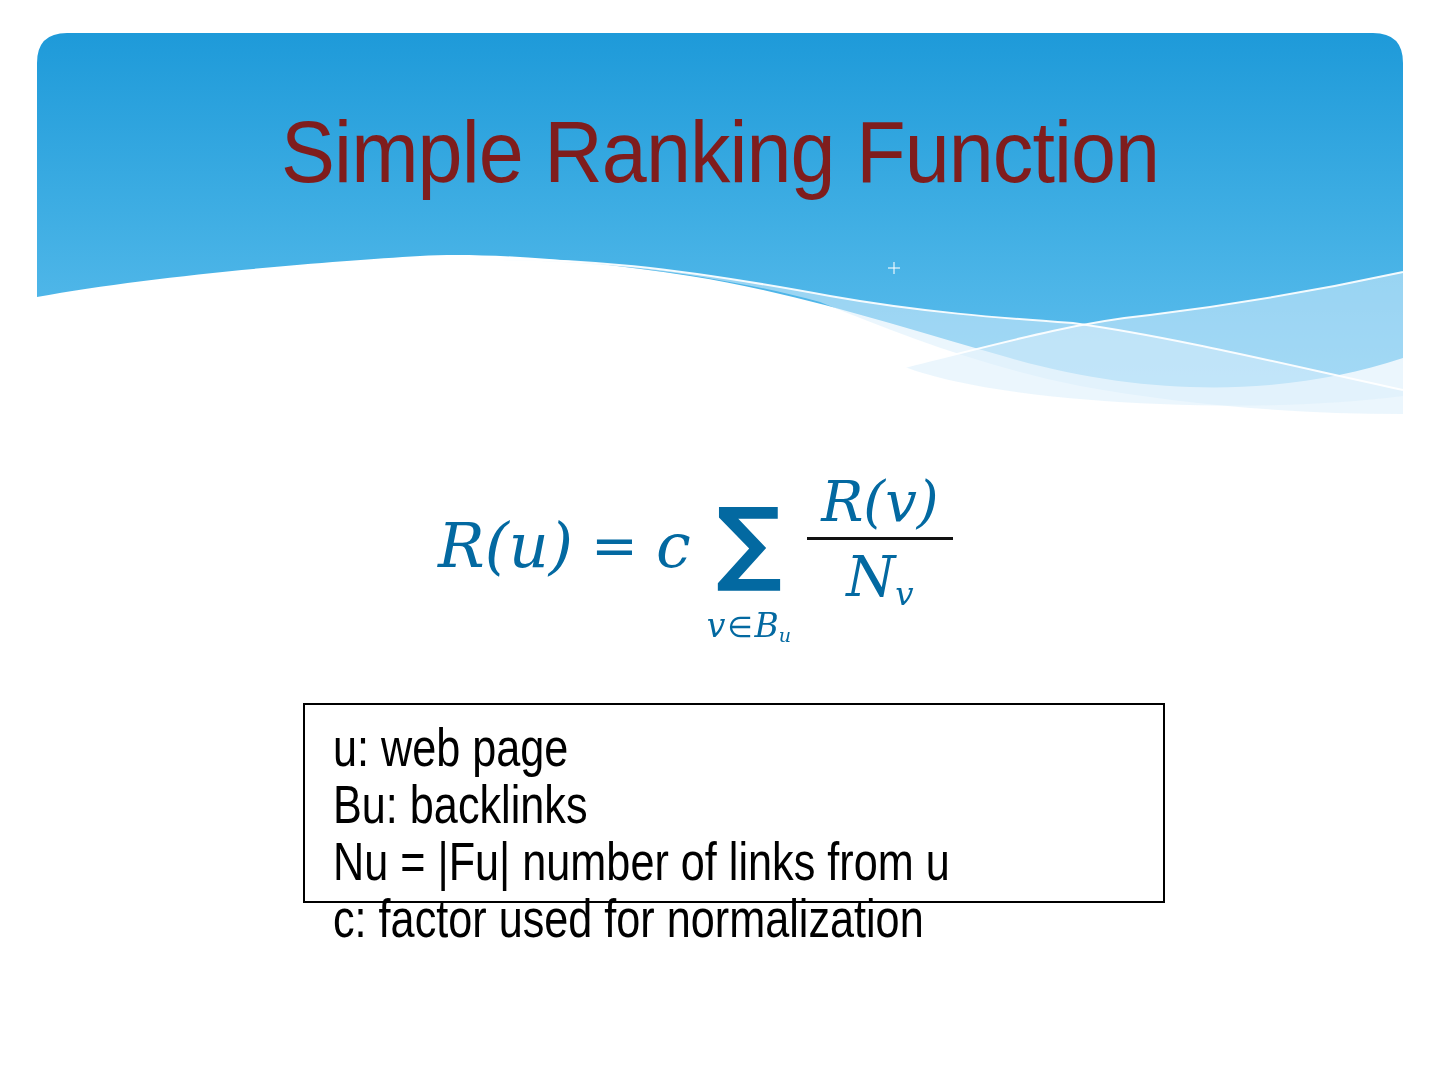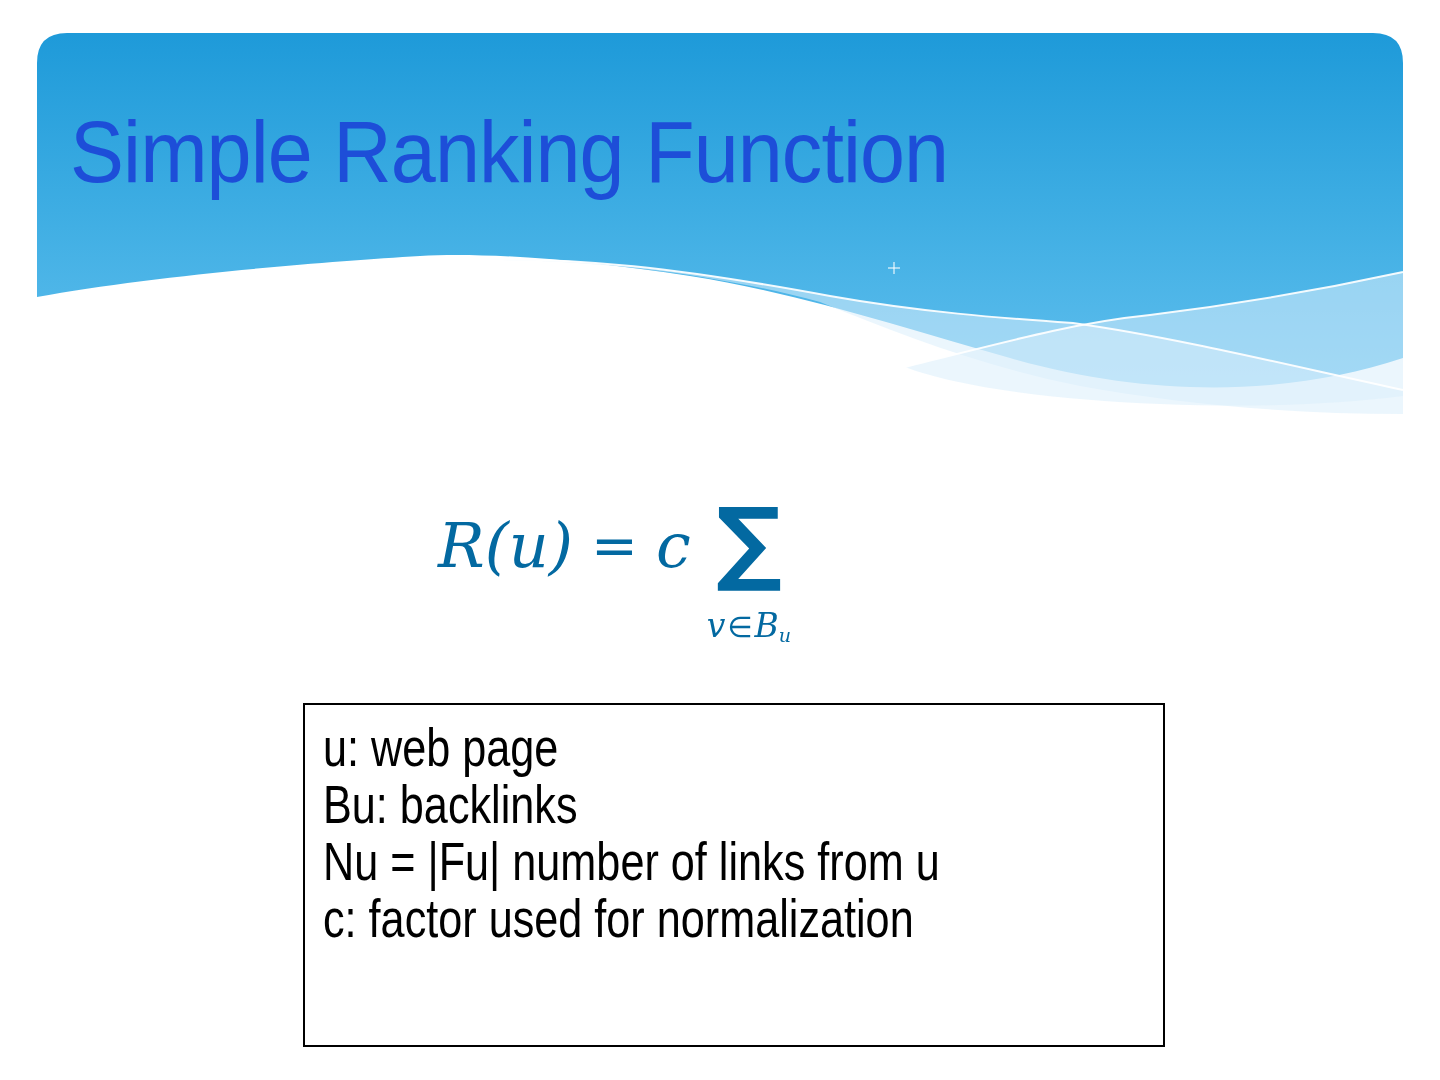"Simple Ranking Function" .slide-title { color: #1d4ed8 -> #7f1d1d; text-align: none -> center }
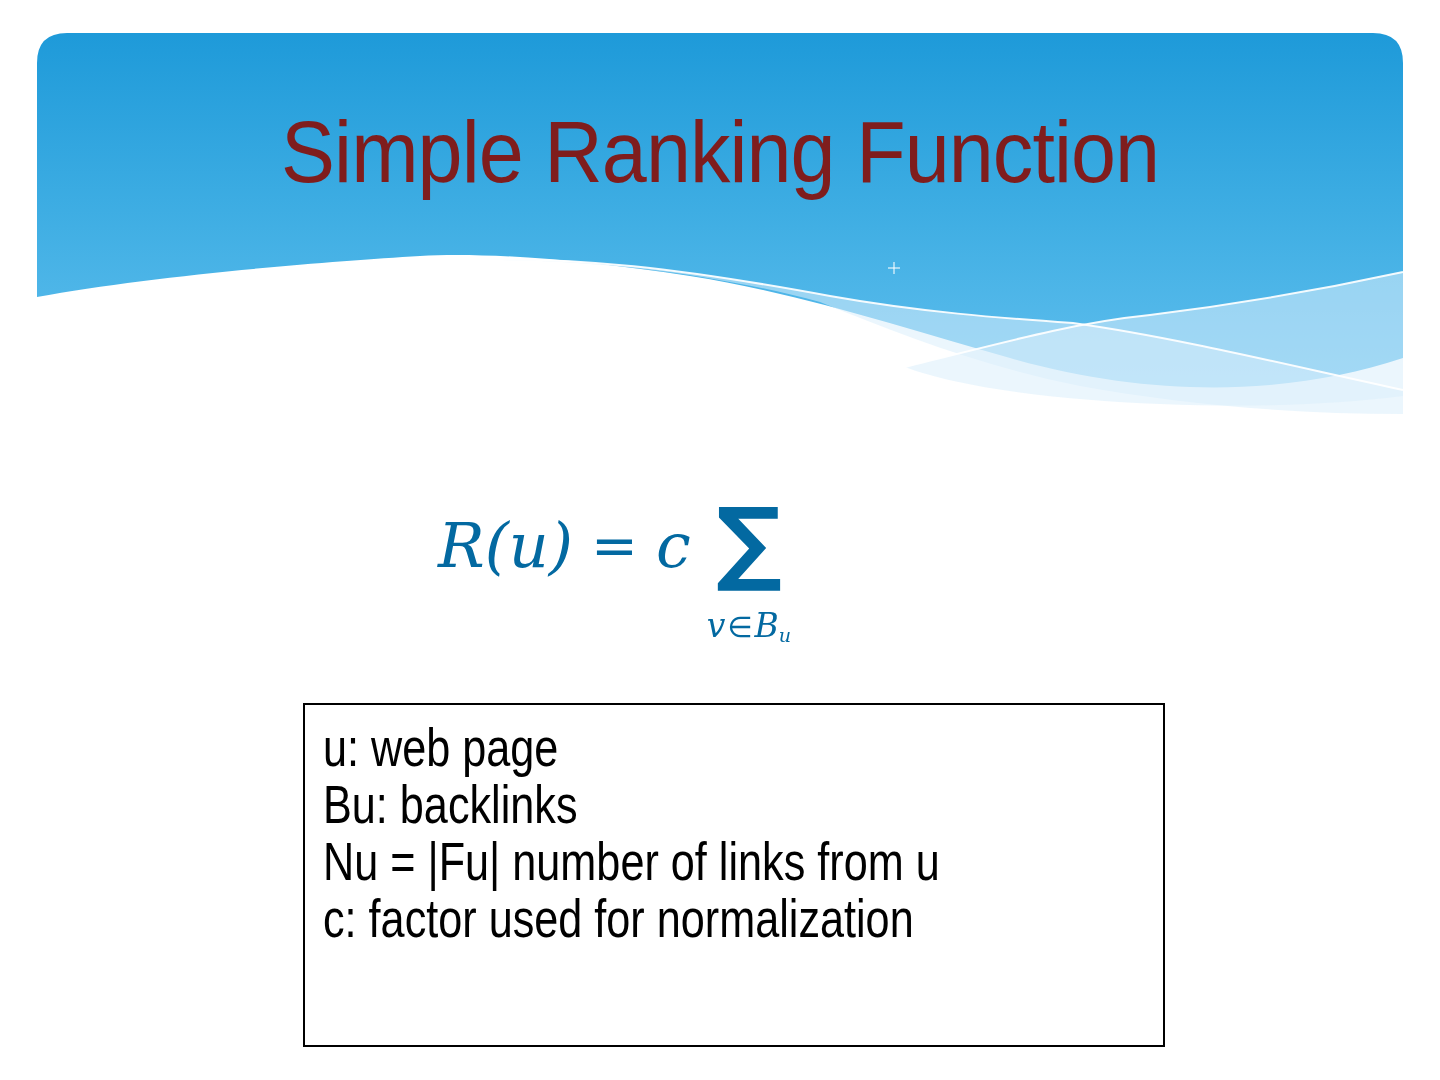"R(v)" span.f-frac { html: none -> <span> <span>R(v)</span> <span></span> <span><span>N</span><sub>v</sub></span> </span> }
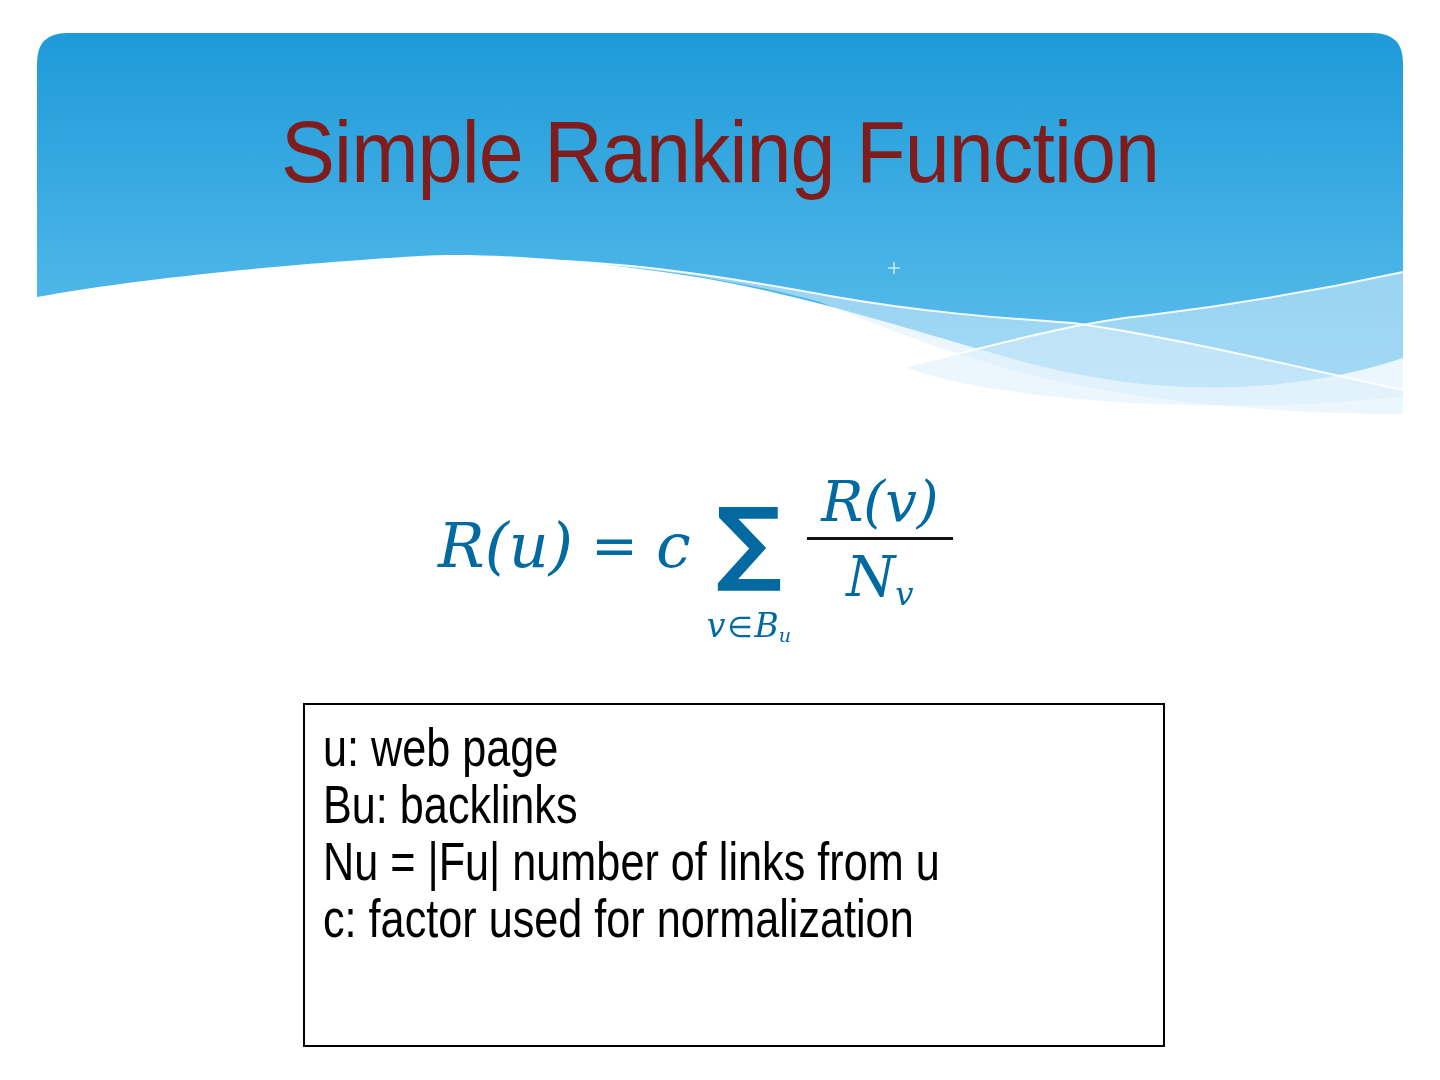"u: web page" .def-box { height: 344px -> 200px; padding: 14px 0 0 18px -> 14px 0 0 28px }
